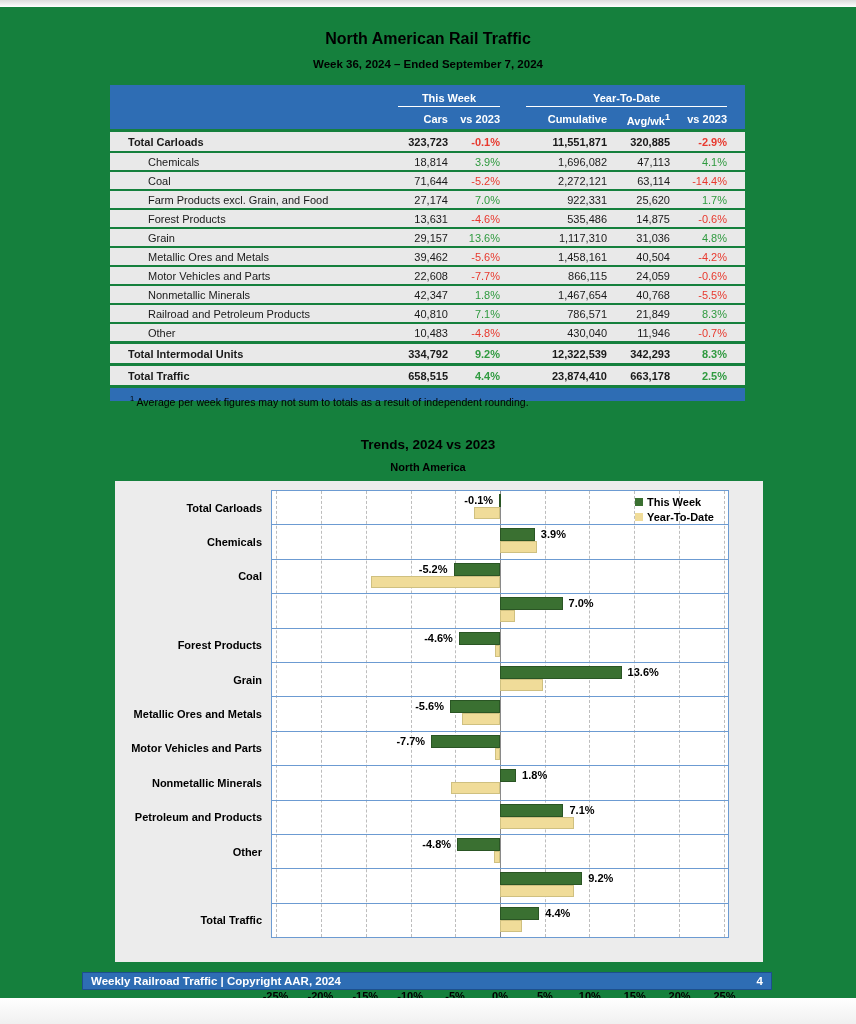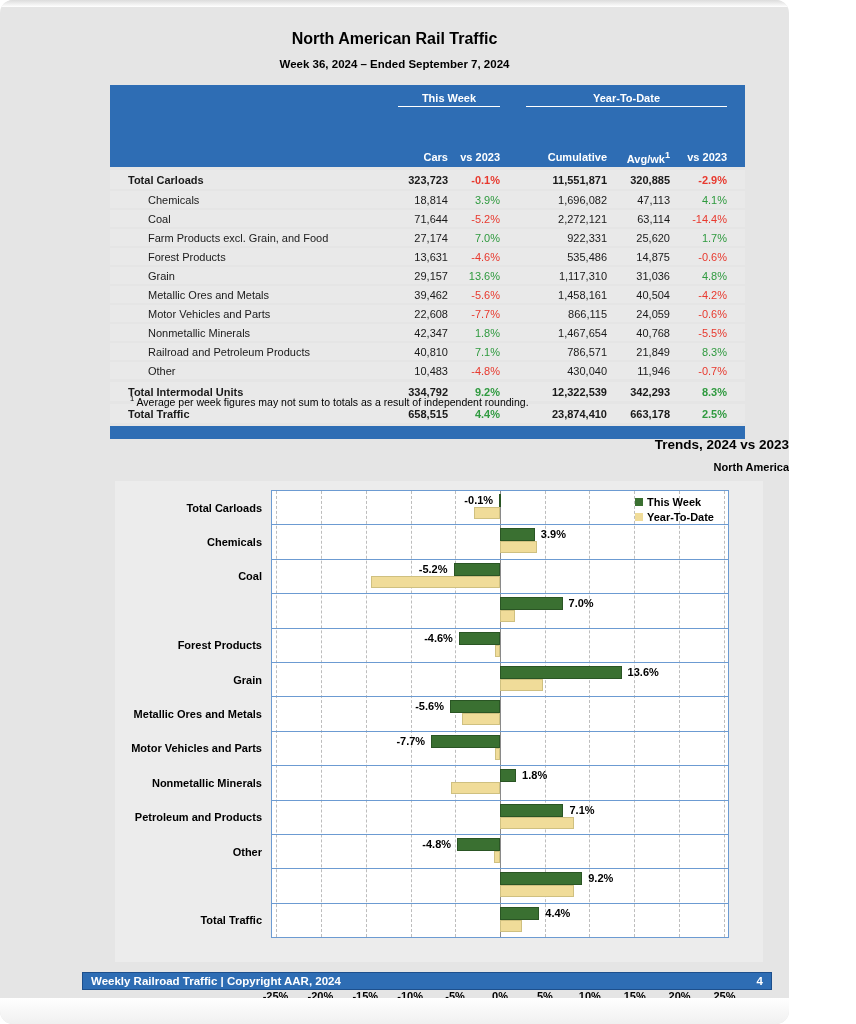"North American Rail Traffic" .page { background: #e5e5e5 -> #15803d; border-radius: 13px -> none; width: 789px -> 856px }
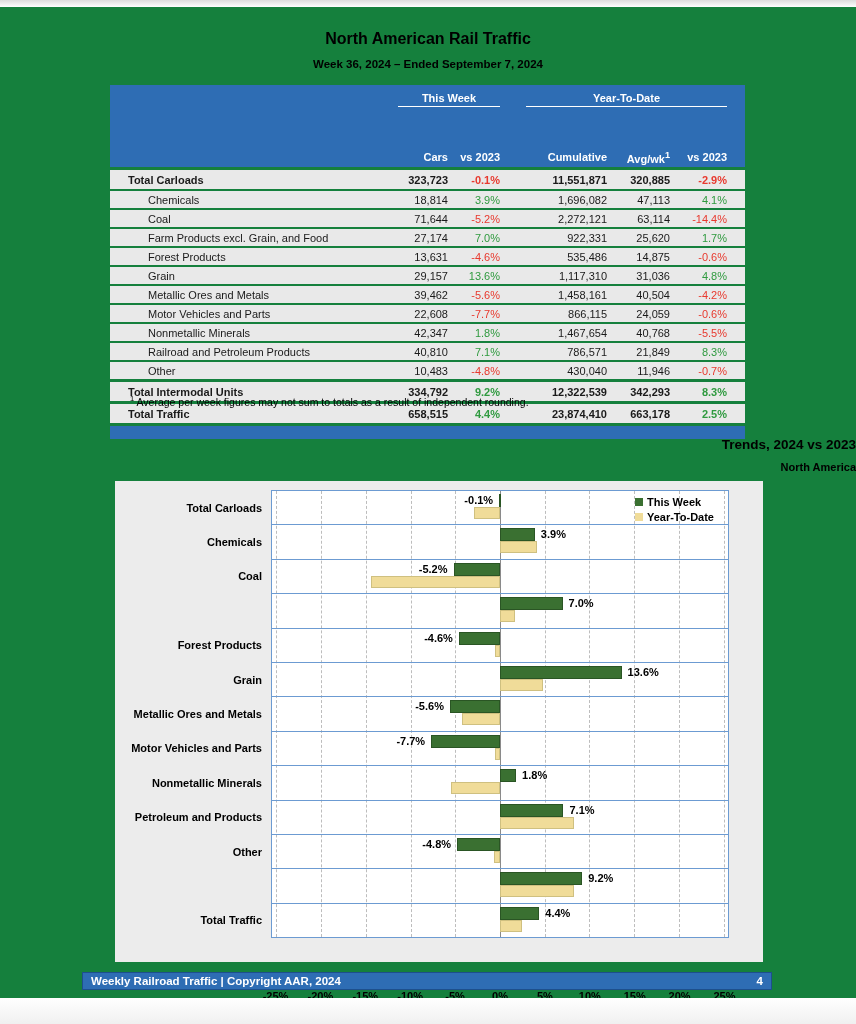"Cars" .sub-row { margin-top: 38px -> none }
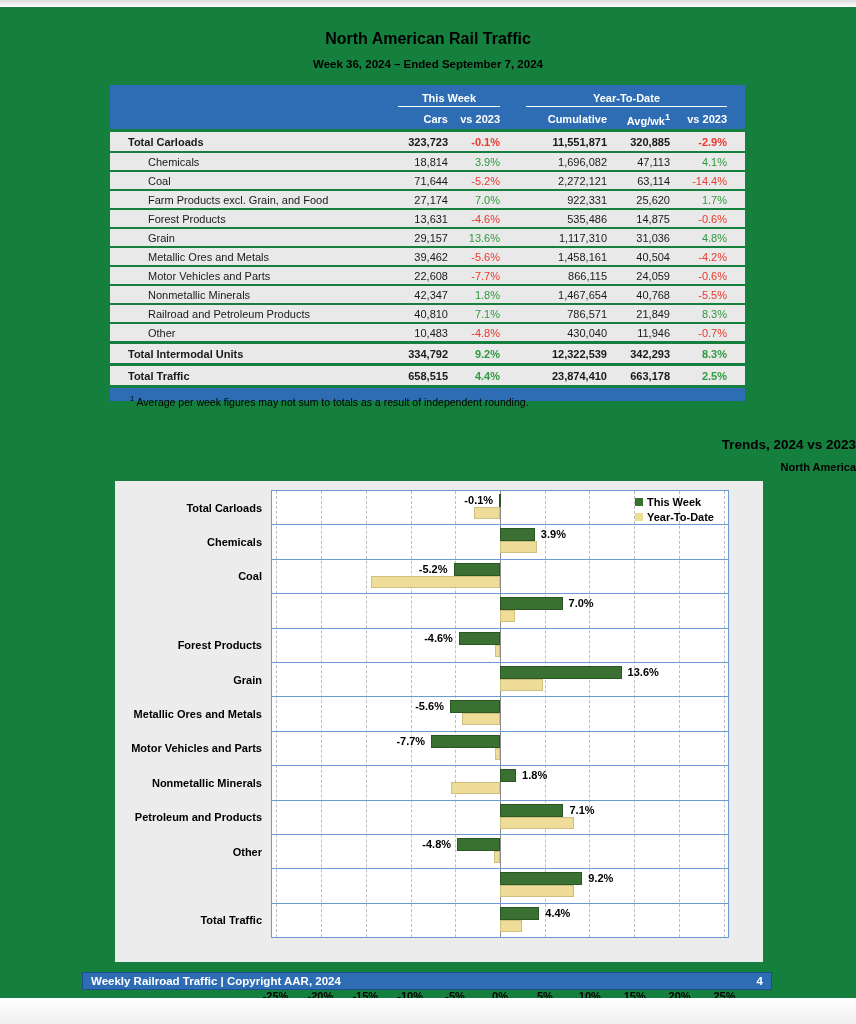"Trends, 2024 vs 2023" .chart-title { text-align: right -> center }
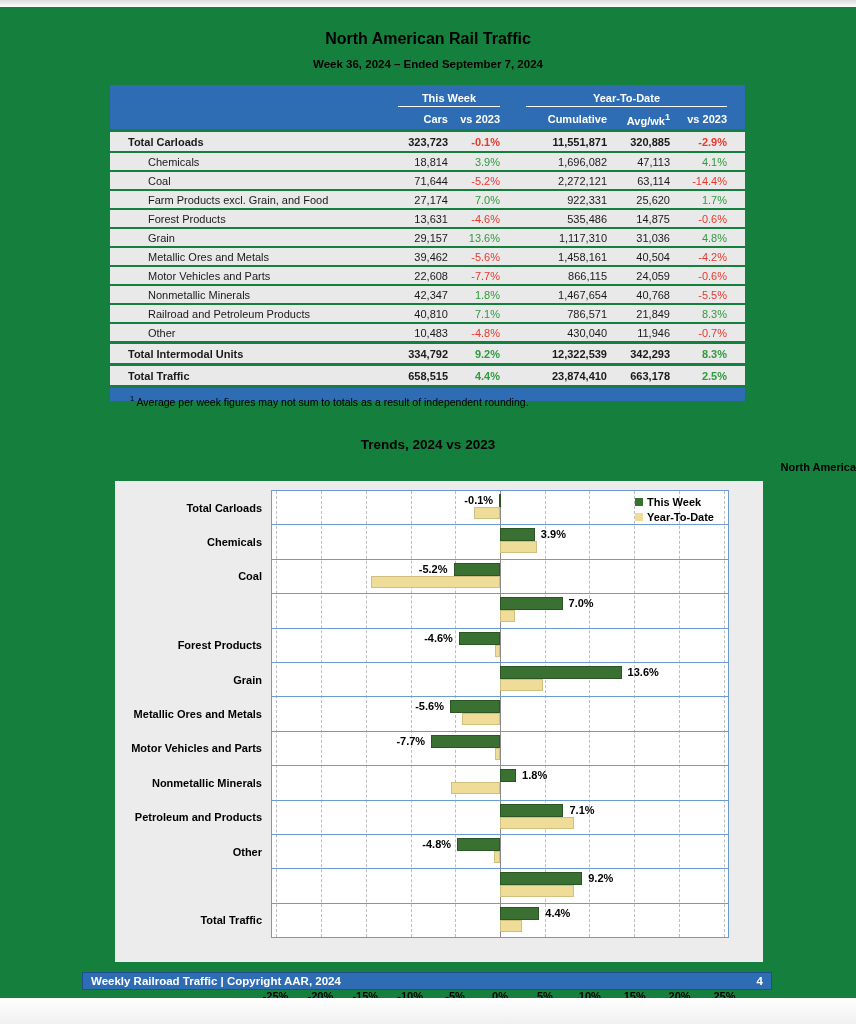"North America" .chart-subtitle { text-align: right -> center }
